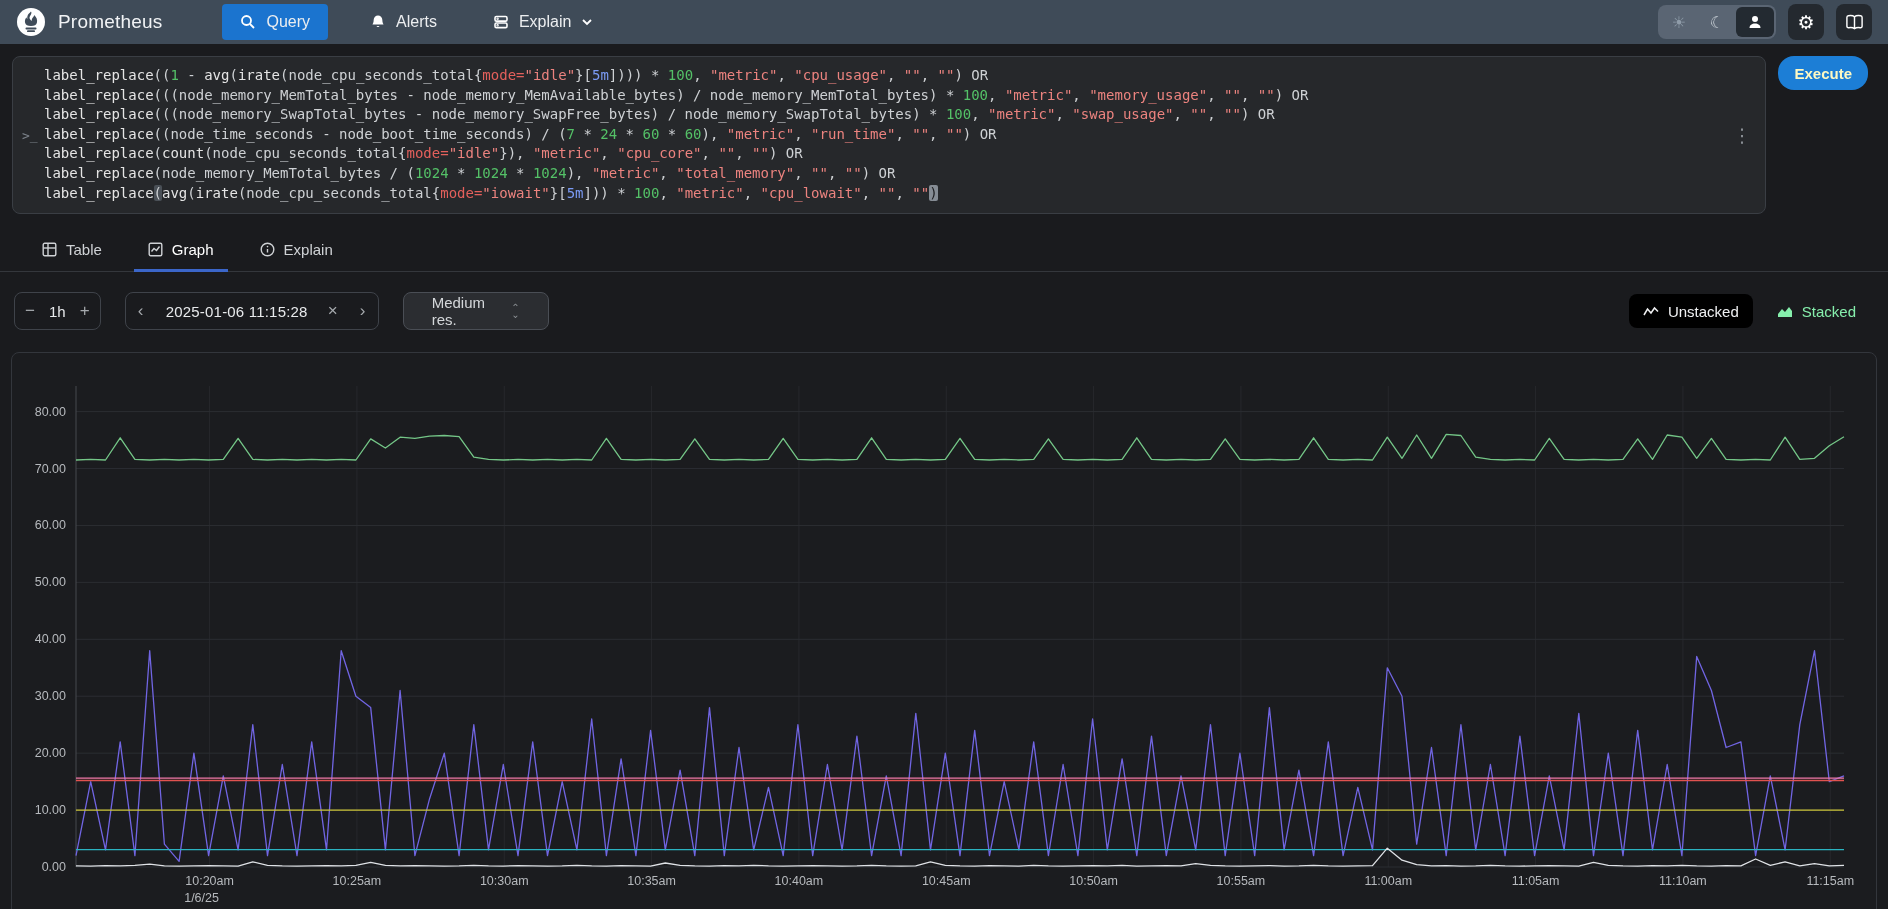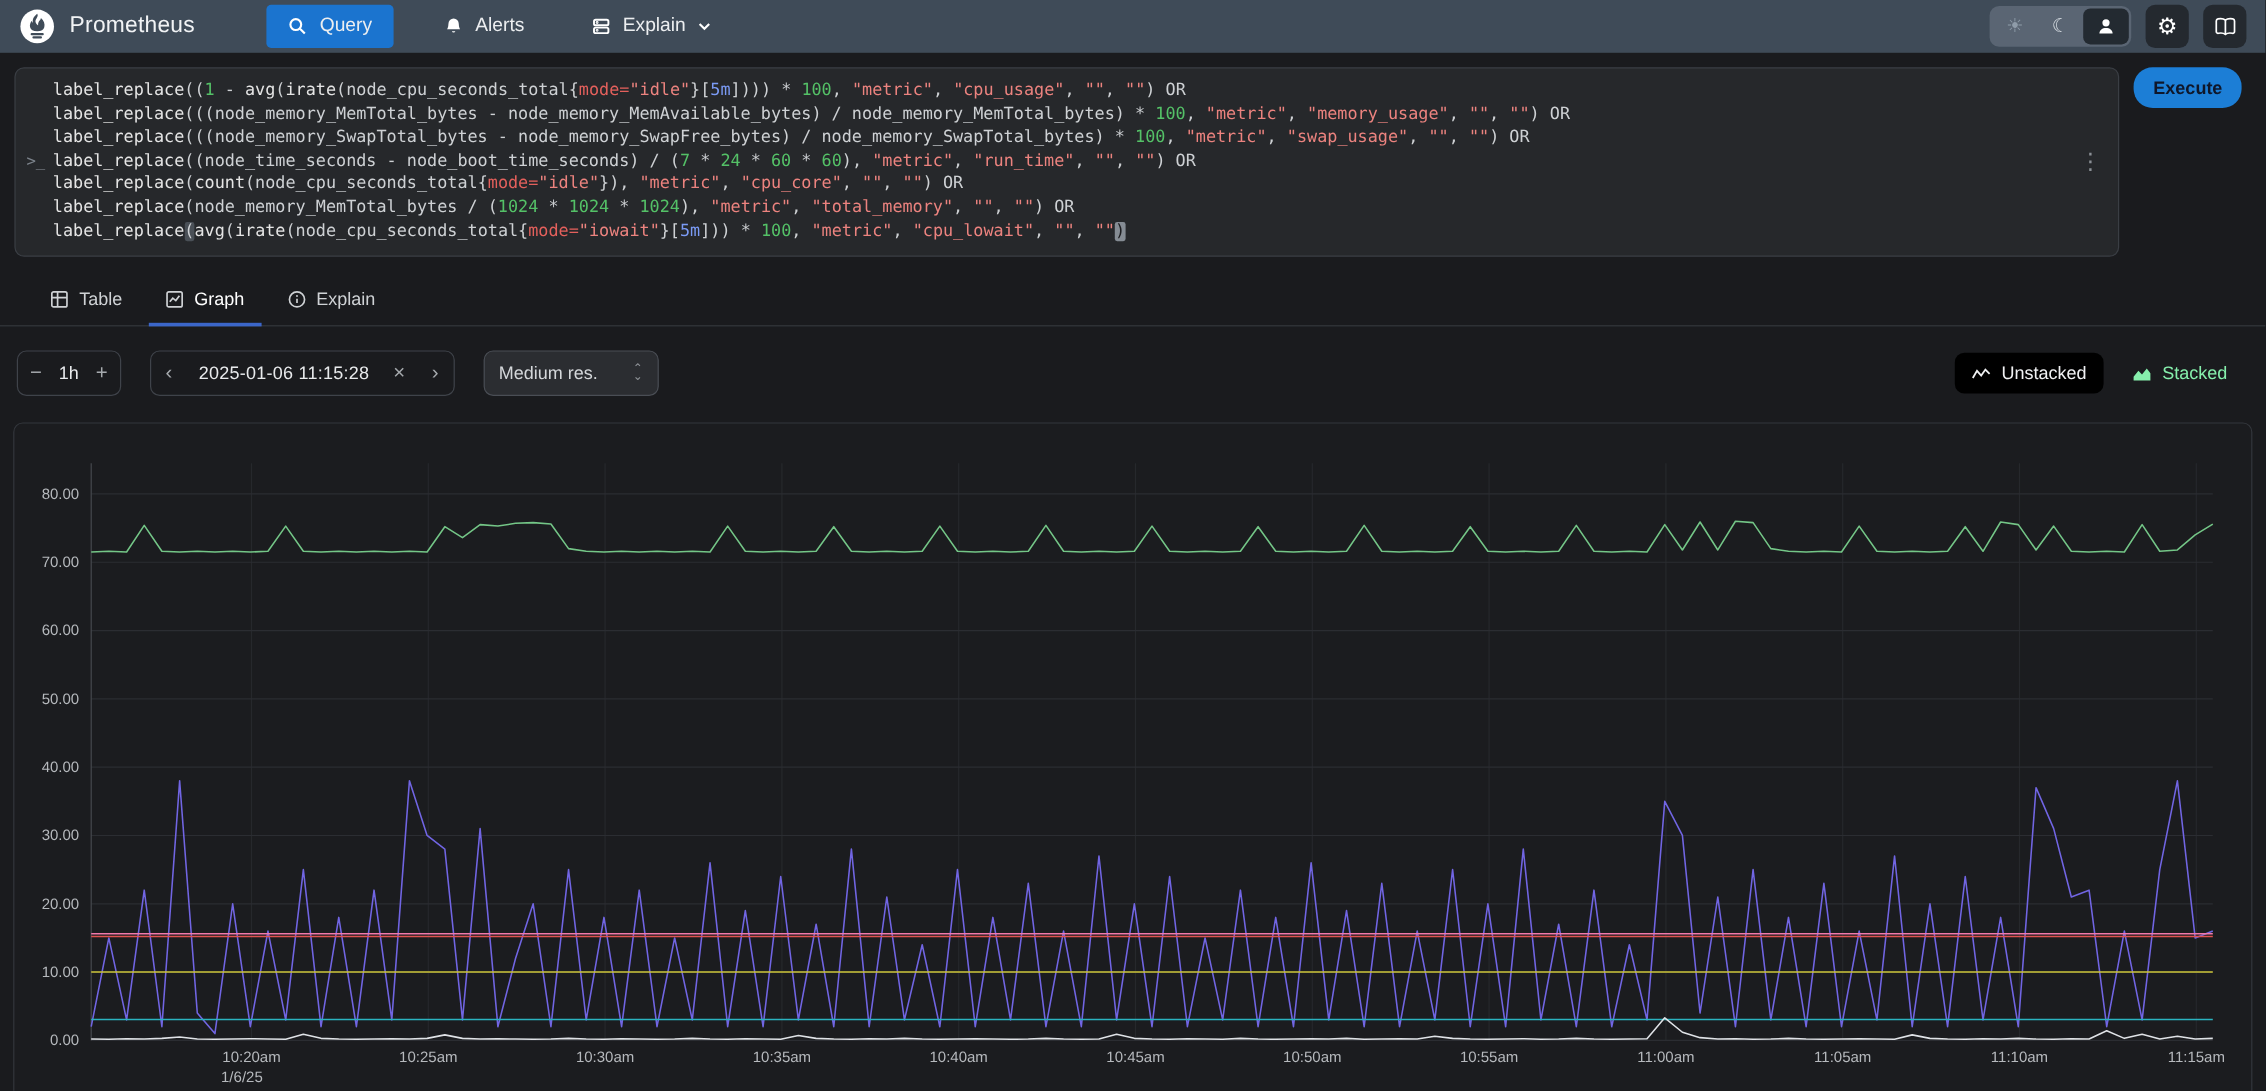"Execute" .execute-btn { color: #0f172a -> #fef9c3 }
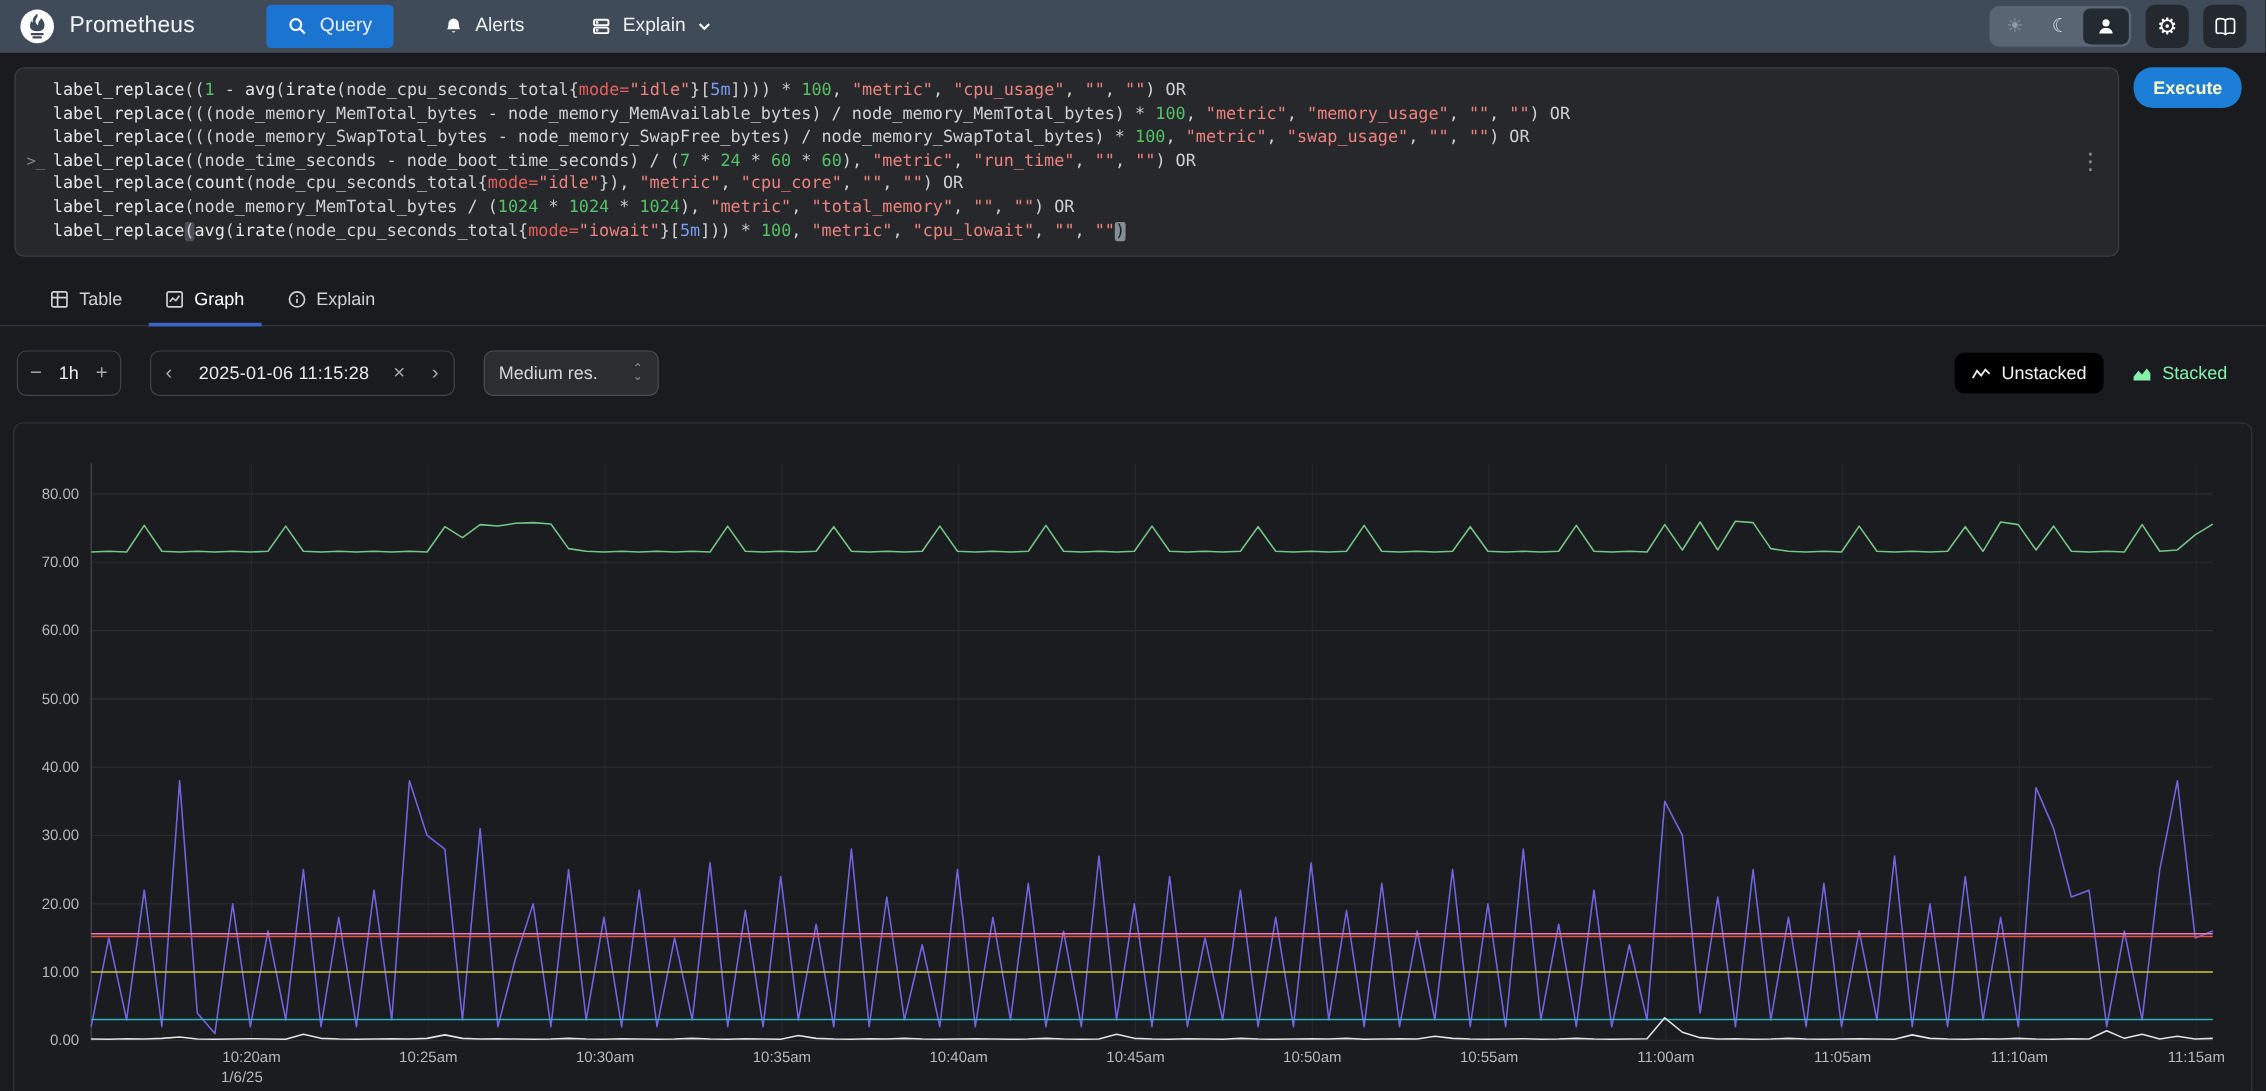"Table" .tabs { gap: 8px -> 18px }
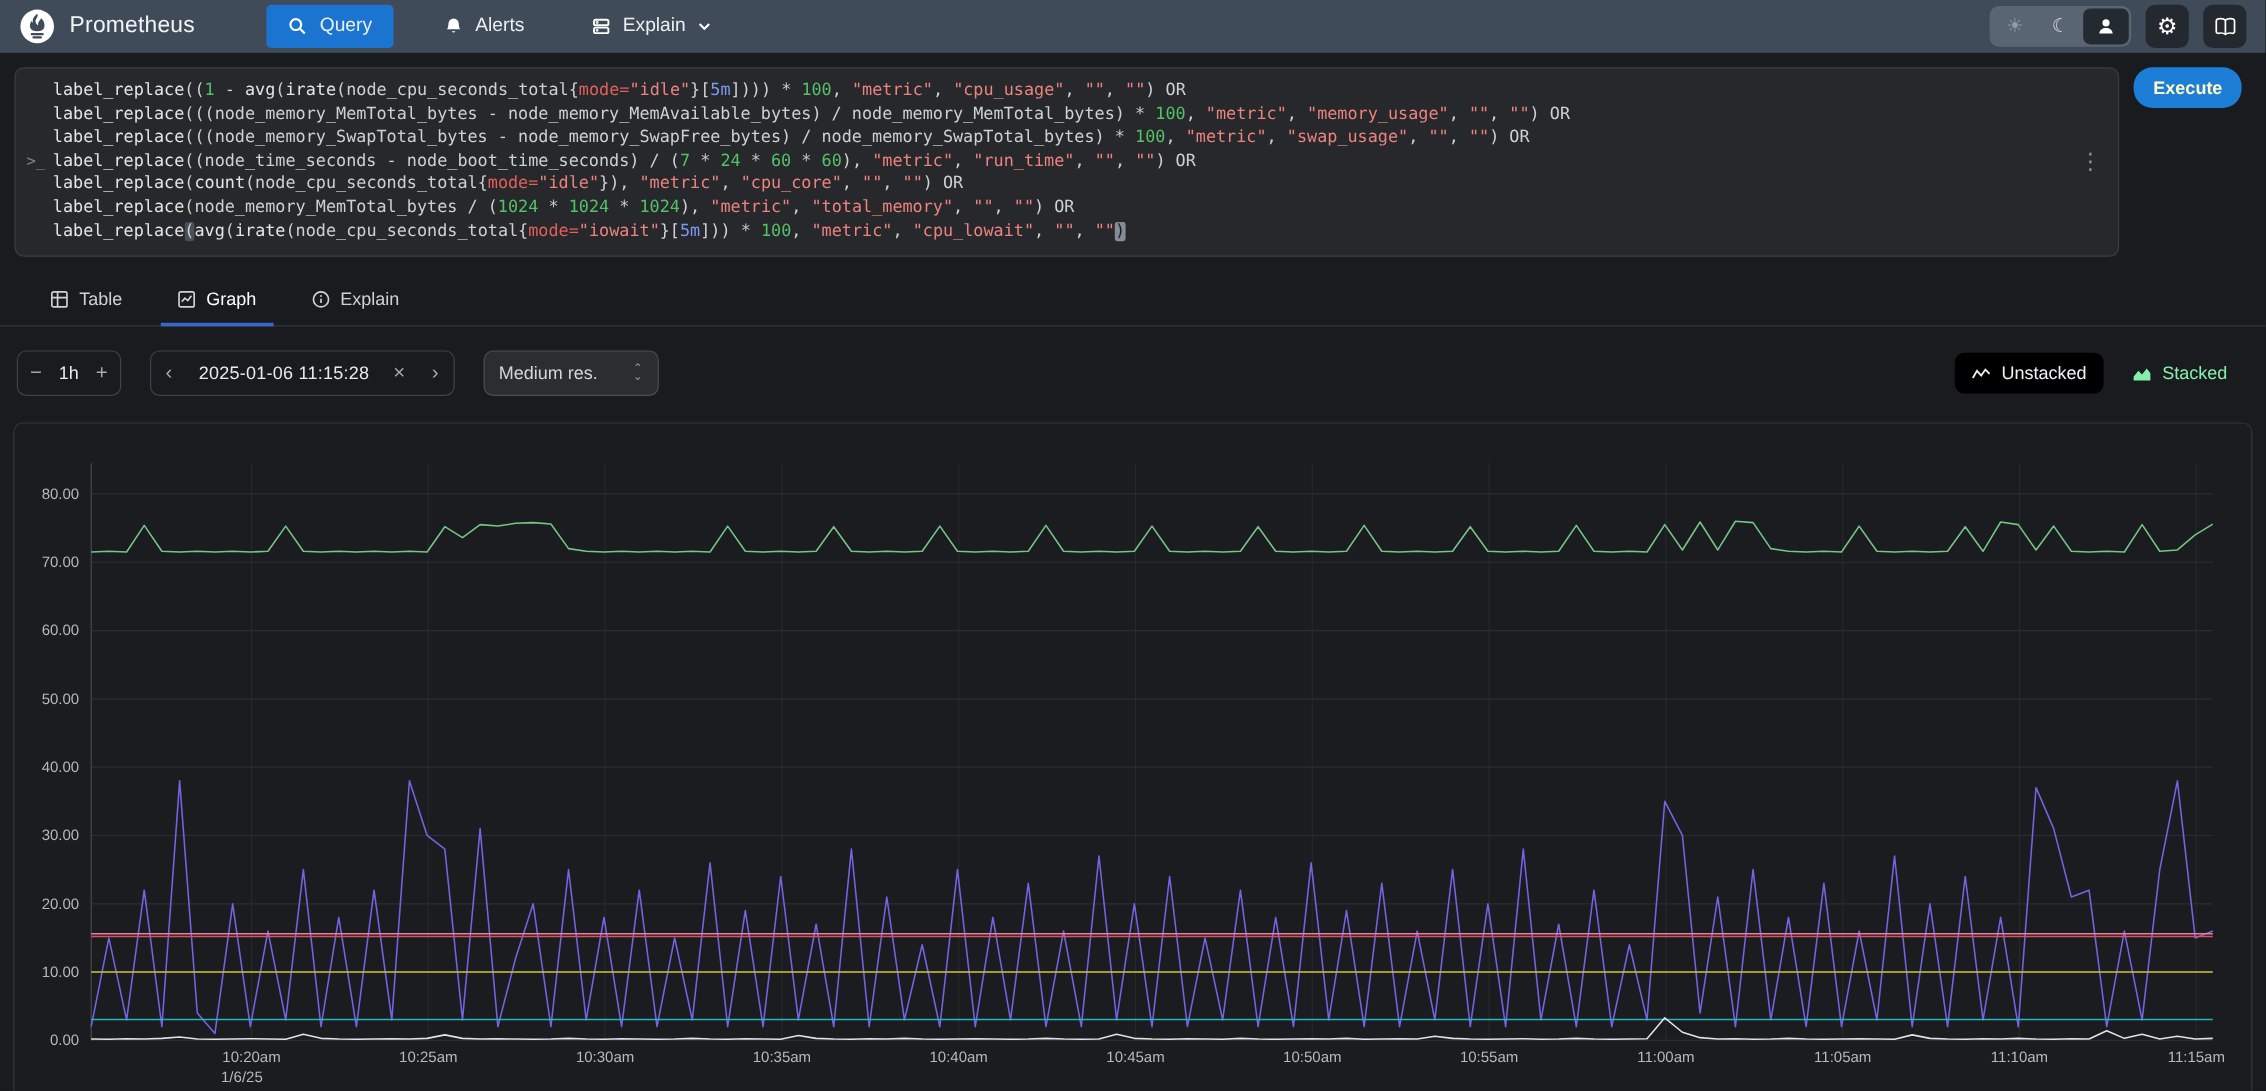"Medium res." .select { padding: 0 12px -> 0 28px }
